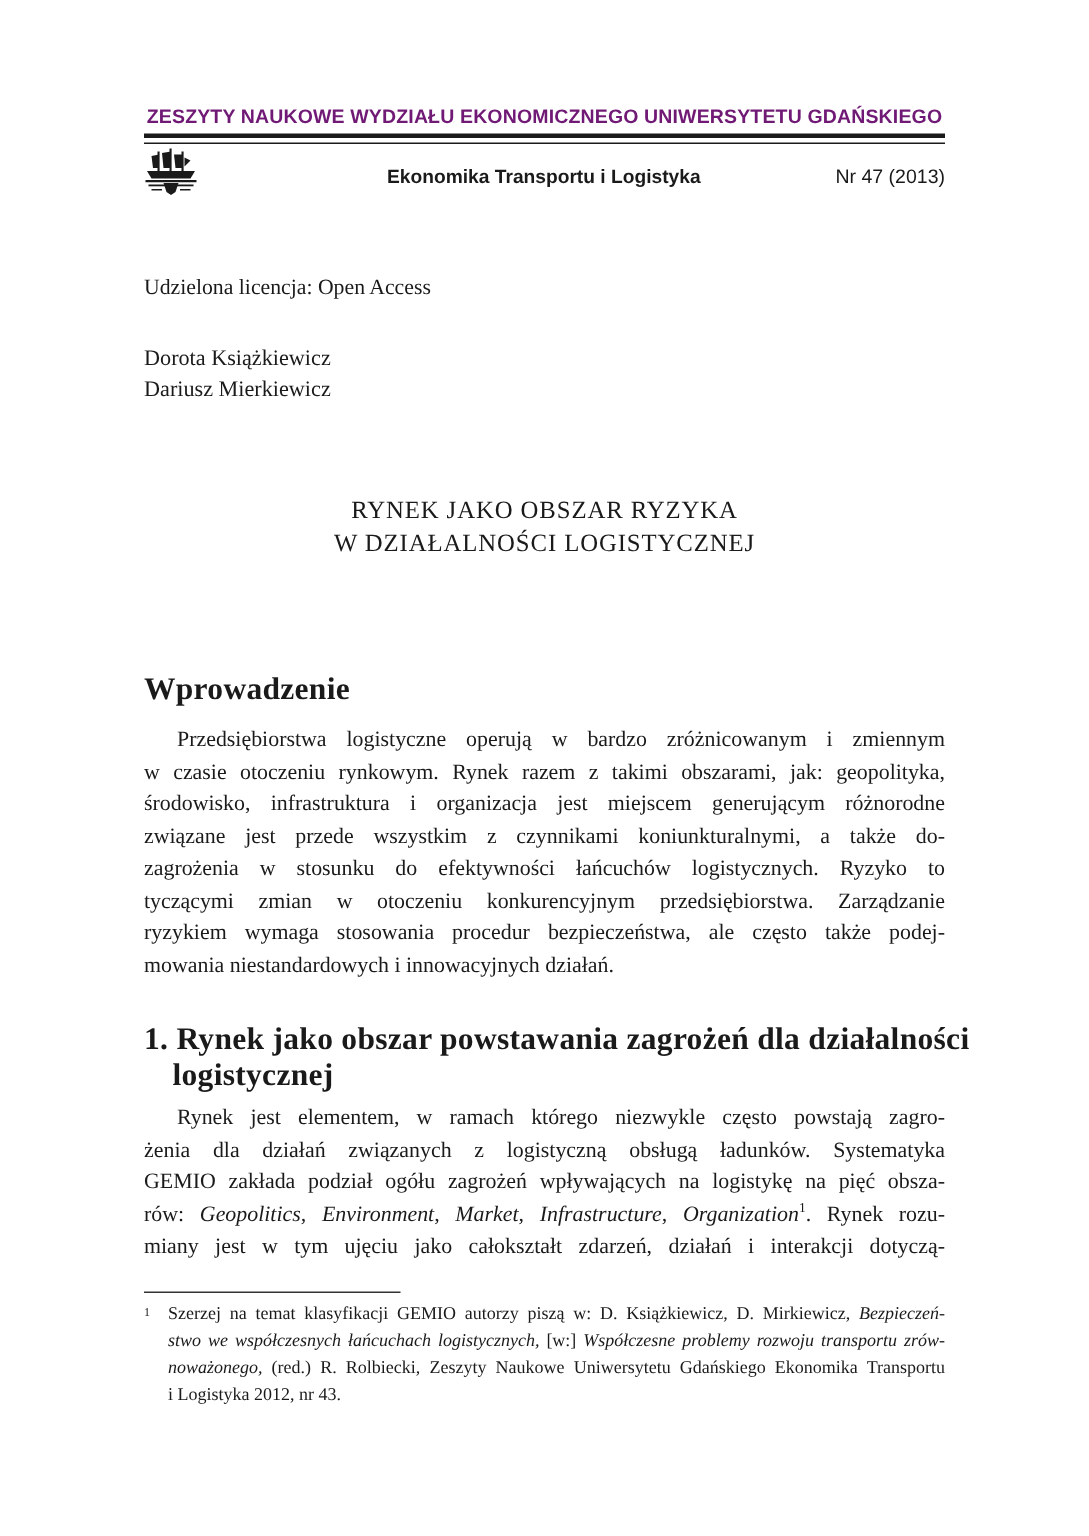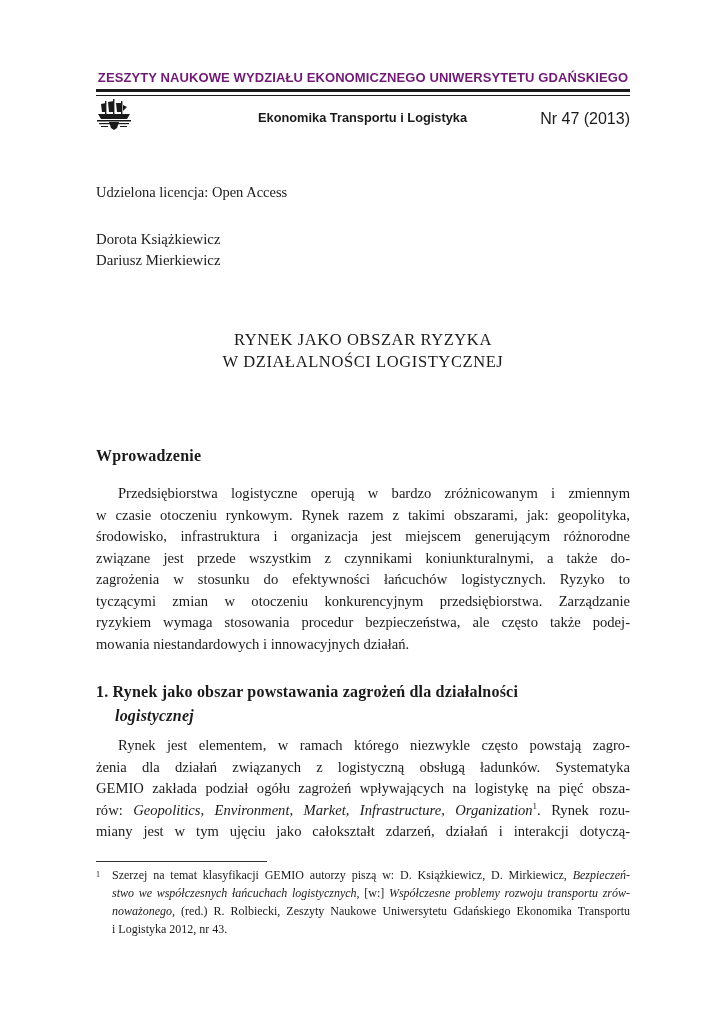"Nr 47 (2013)" .issue-number { font-size: 16px -> 13px }
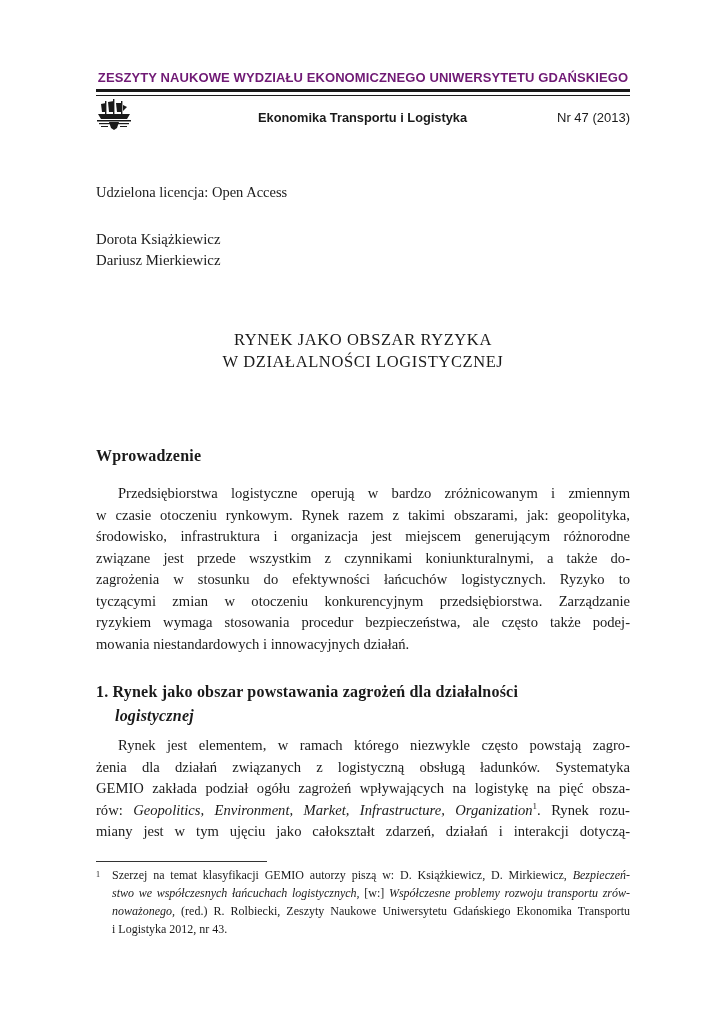"Wprowadzenie" .section-heading { font-size: 16px -> 21px }
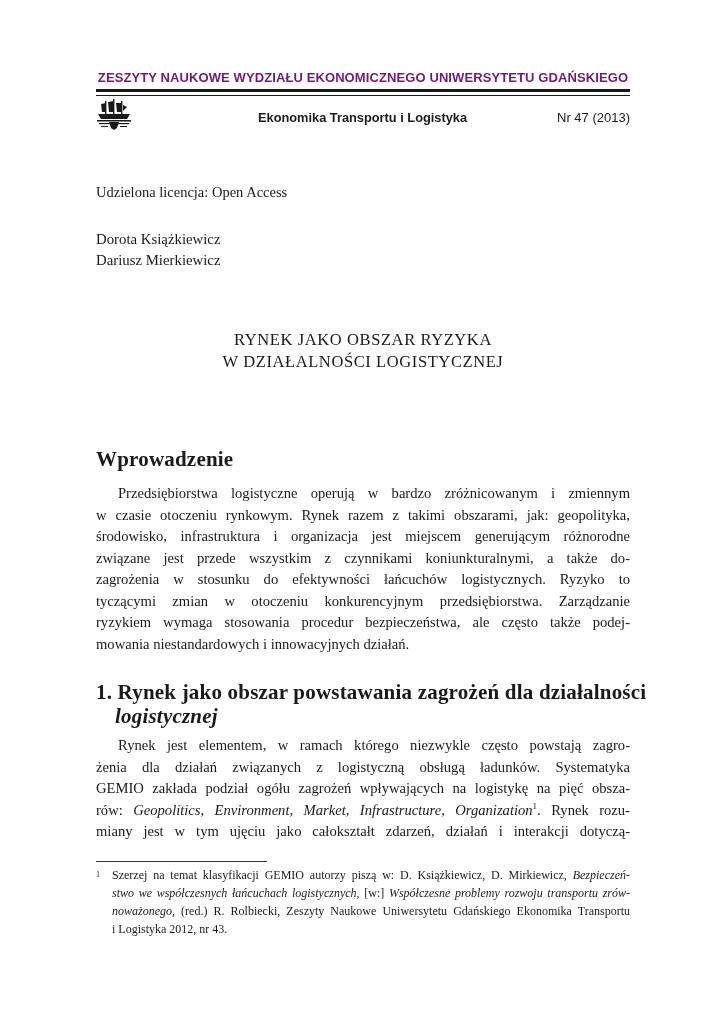"logistycznej" .h-sec1 .line2 { font-style: italic -> none }
